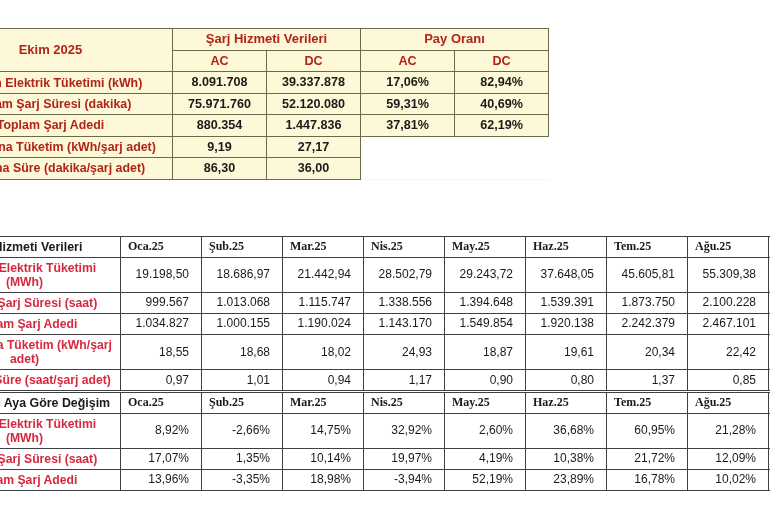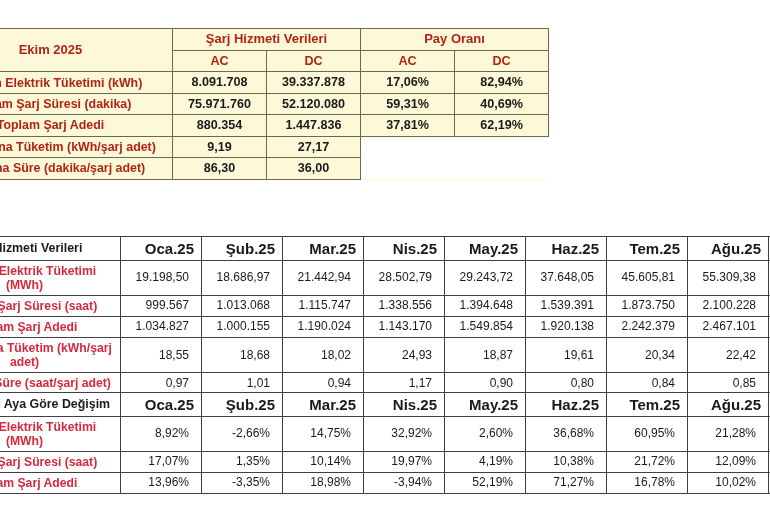"Oca.25" table.mon th.mhead { font-family: none -> Liberation Serif, serif; font-size: 15px -> 12px; text-align: right -> left }
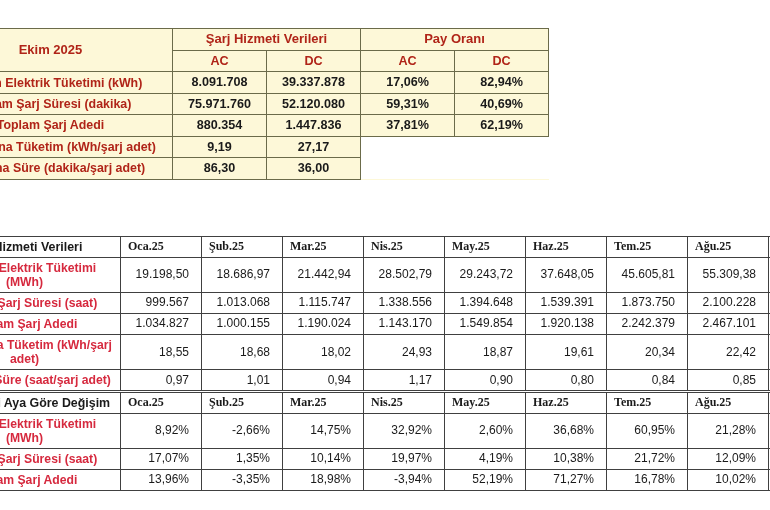"0,84" td.num { text: 0,84 -> 1,37 }
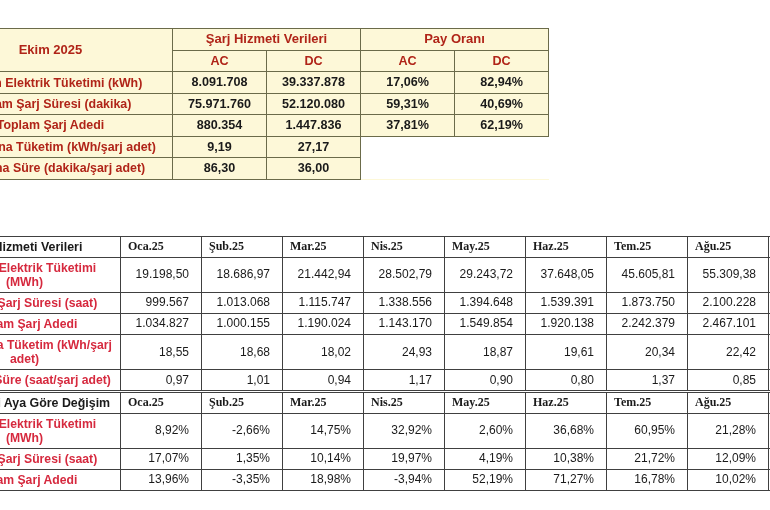"71,27%" td.num { text: 71,27% -> 23,89% }
